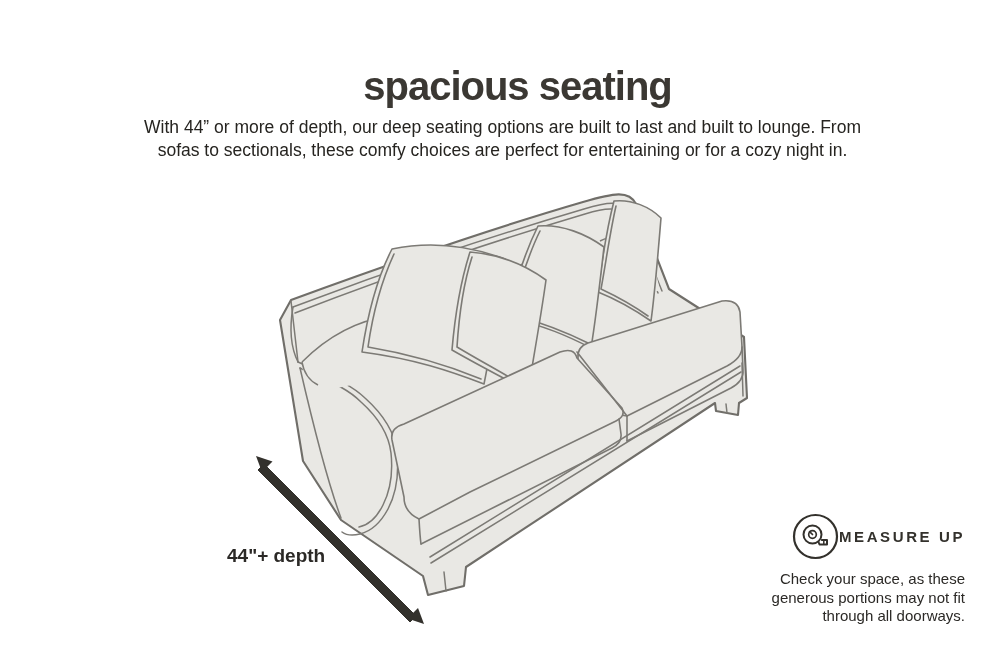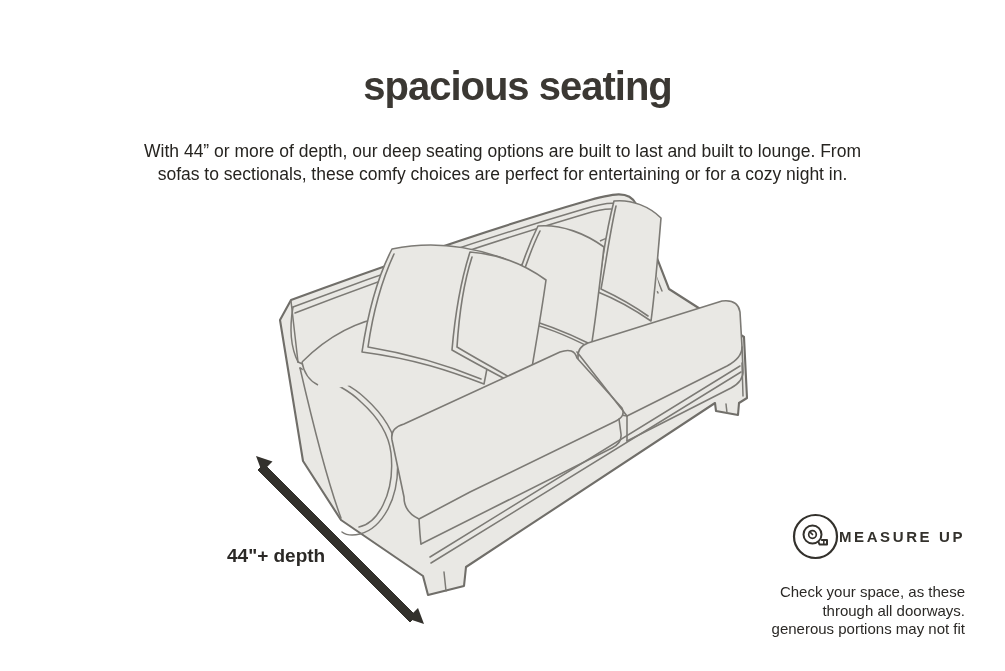"With 44” or more of" .intro { margin-top: 24px -> none }
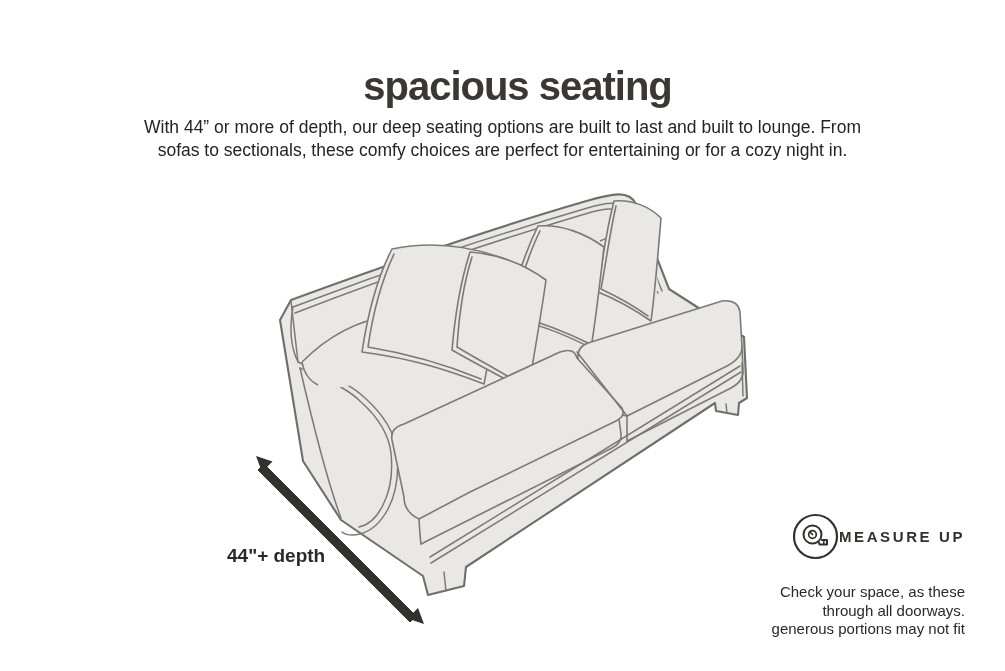"Check your space, as these" .mu-note { margin-top: 23px -> 10px }
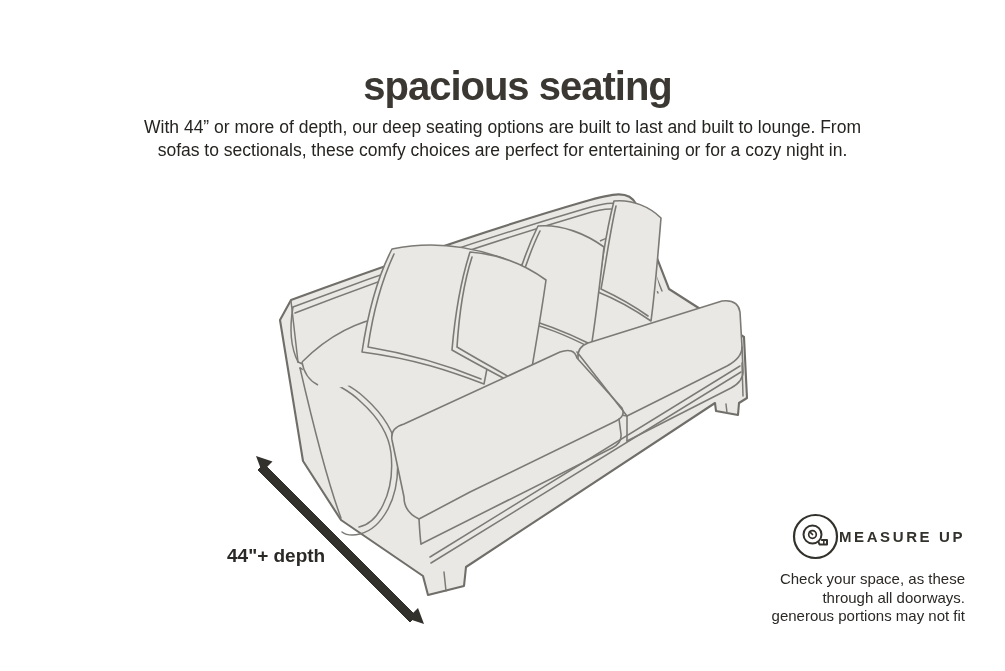"through all doorways." div { order: before "generous portions may not fit" -> after "generous portions may not fit" }
